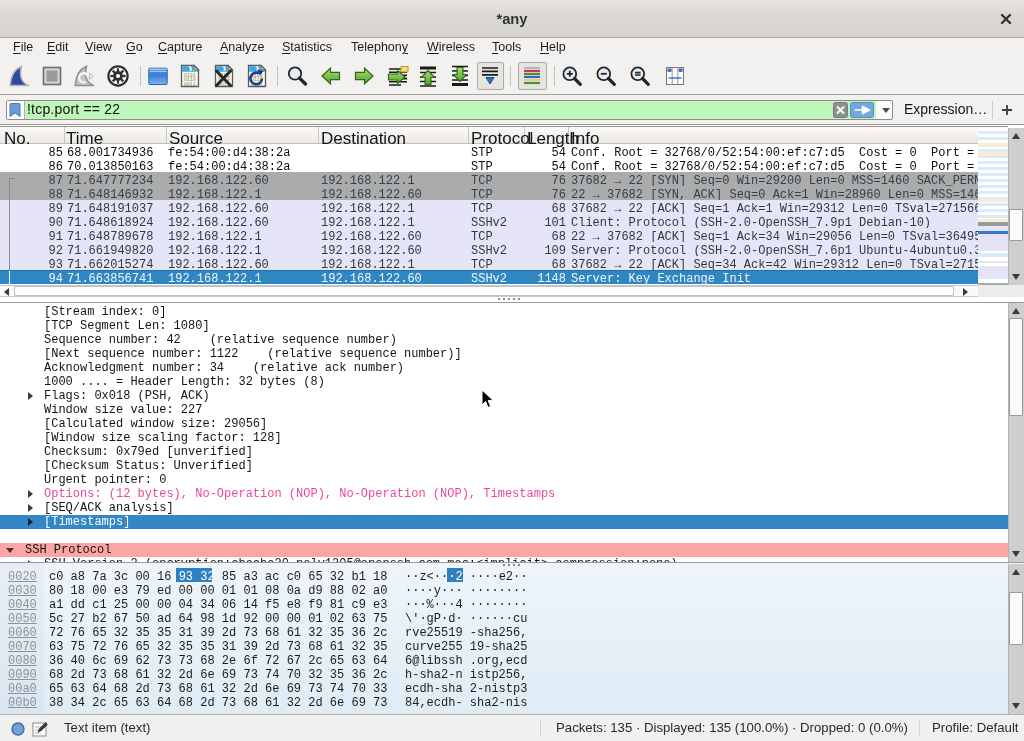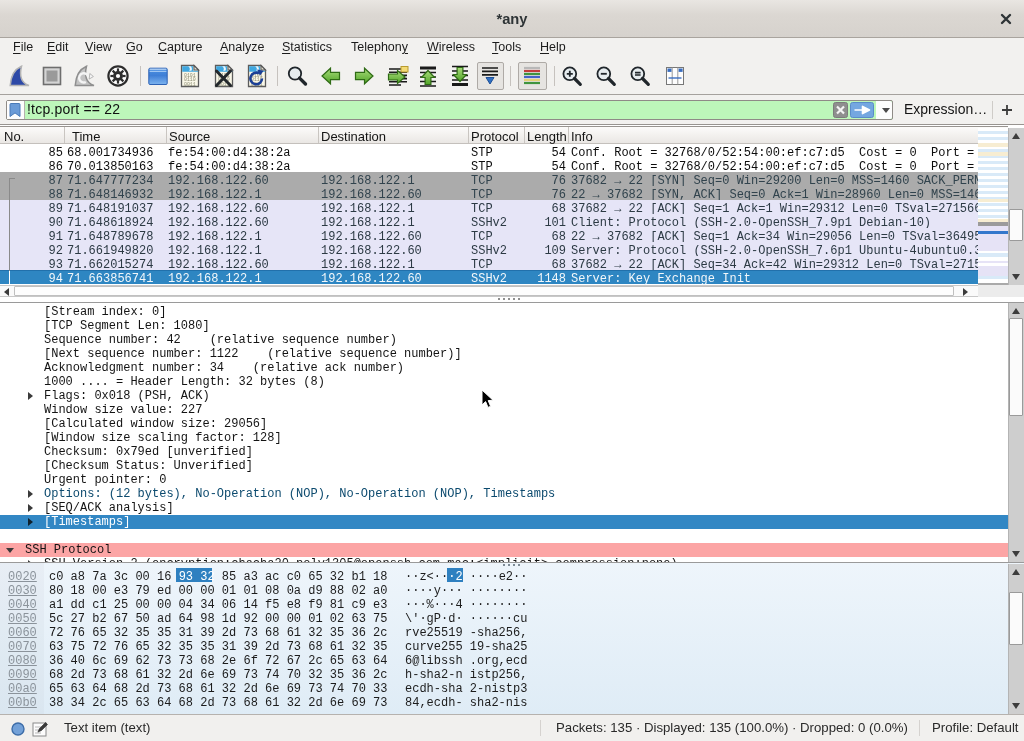"No." .hlabel { font-size: 13px -> 17px }
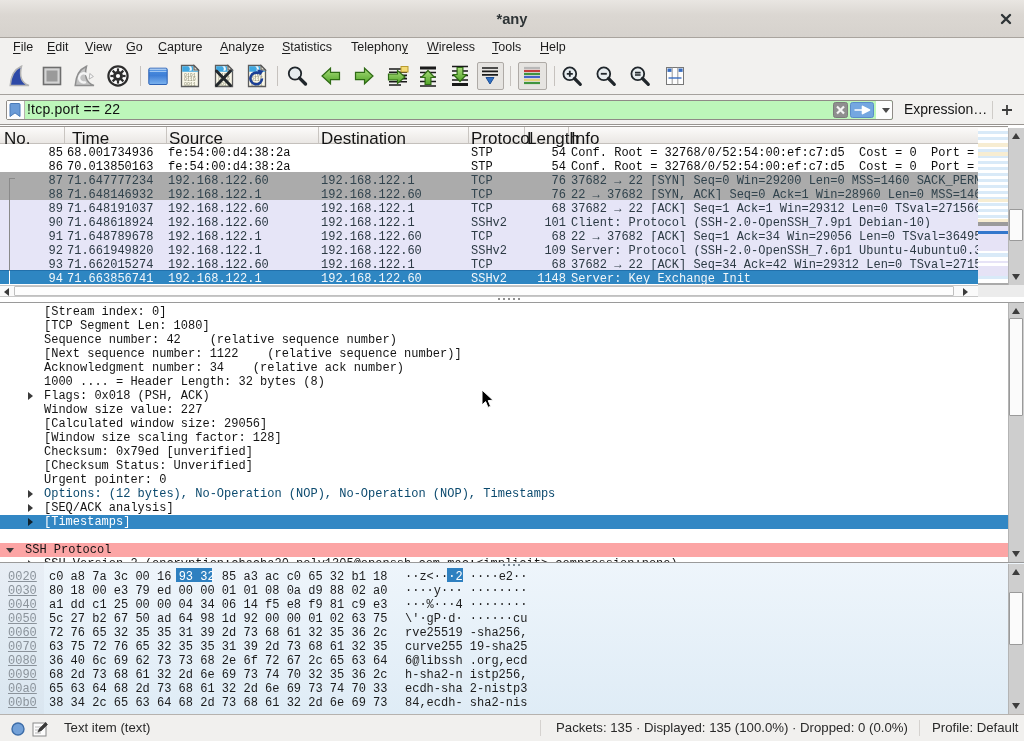"Time" div.hlabel { left: 72px -> 66px }
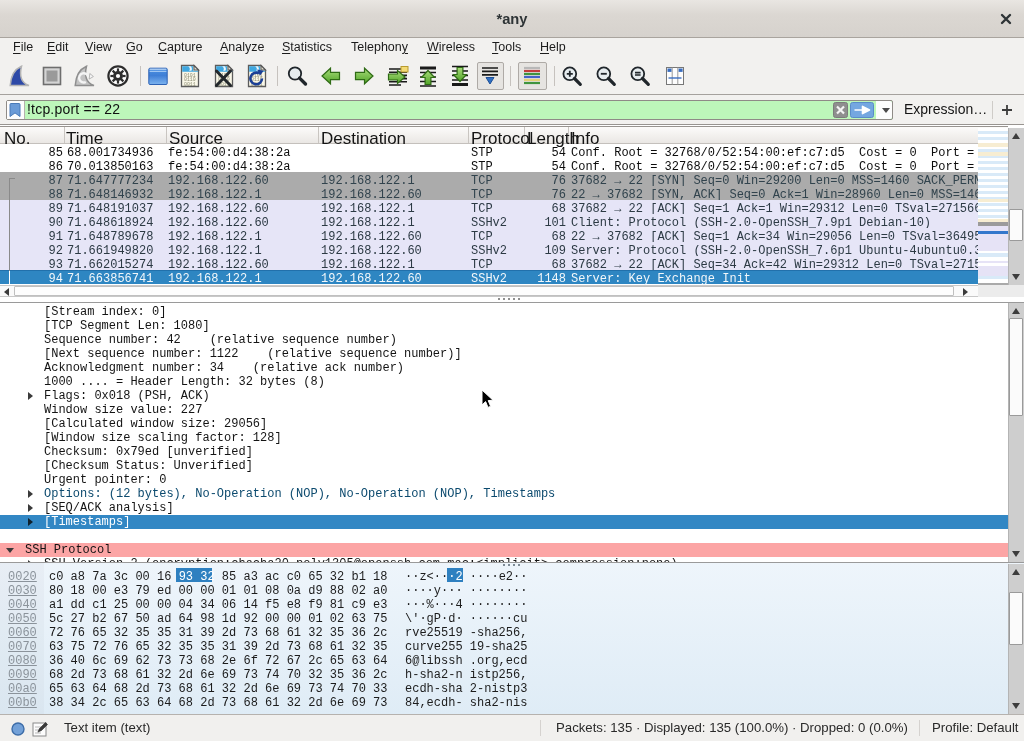"Options: (12 bytes), No-Operation (NOP)," div.drow { color: #0c4a6e -> #ec4899 }
